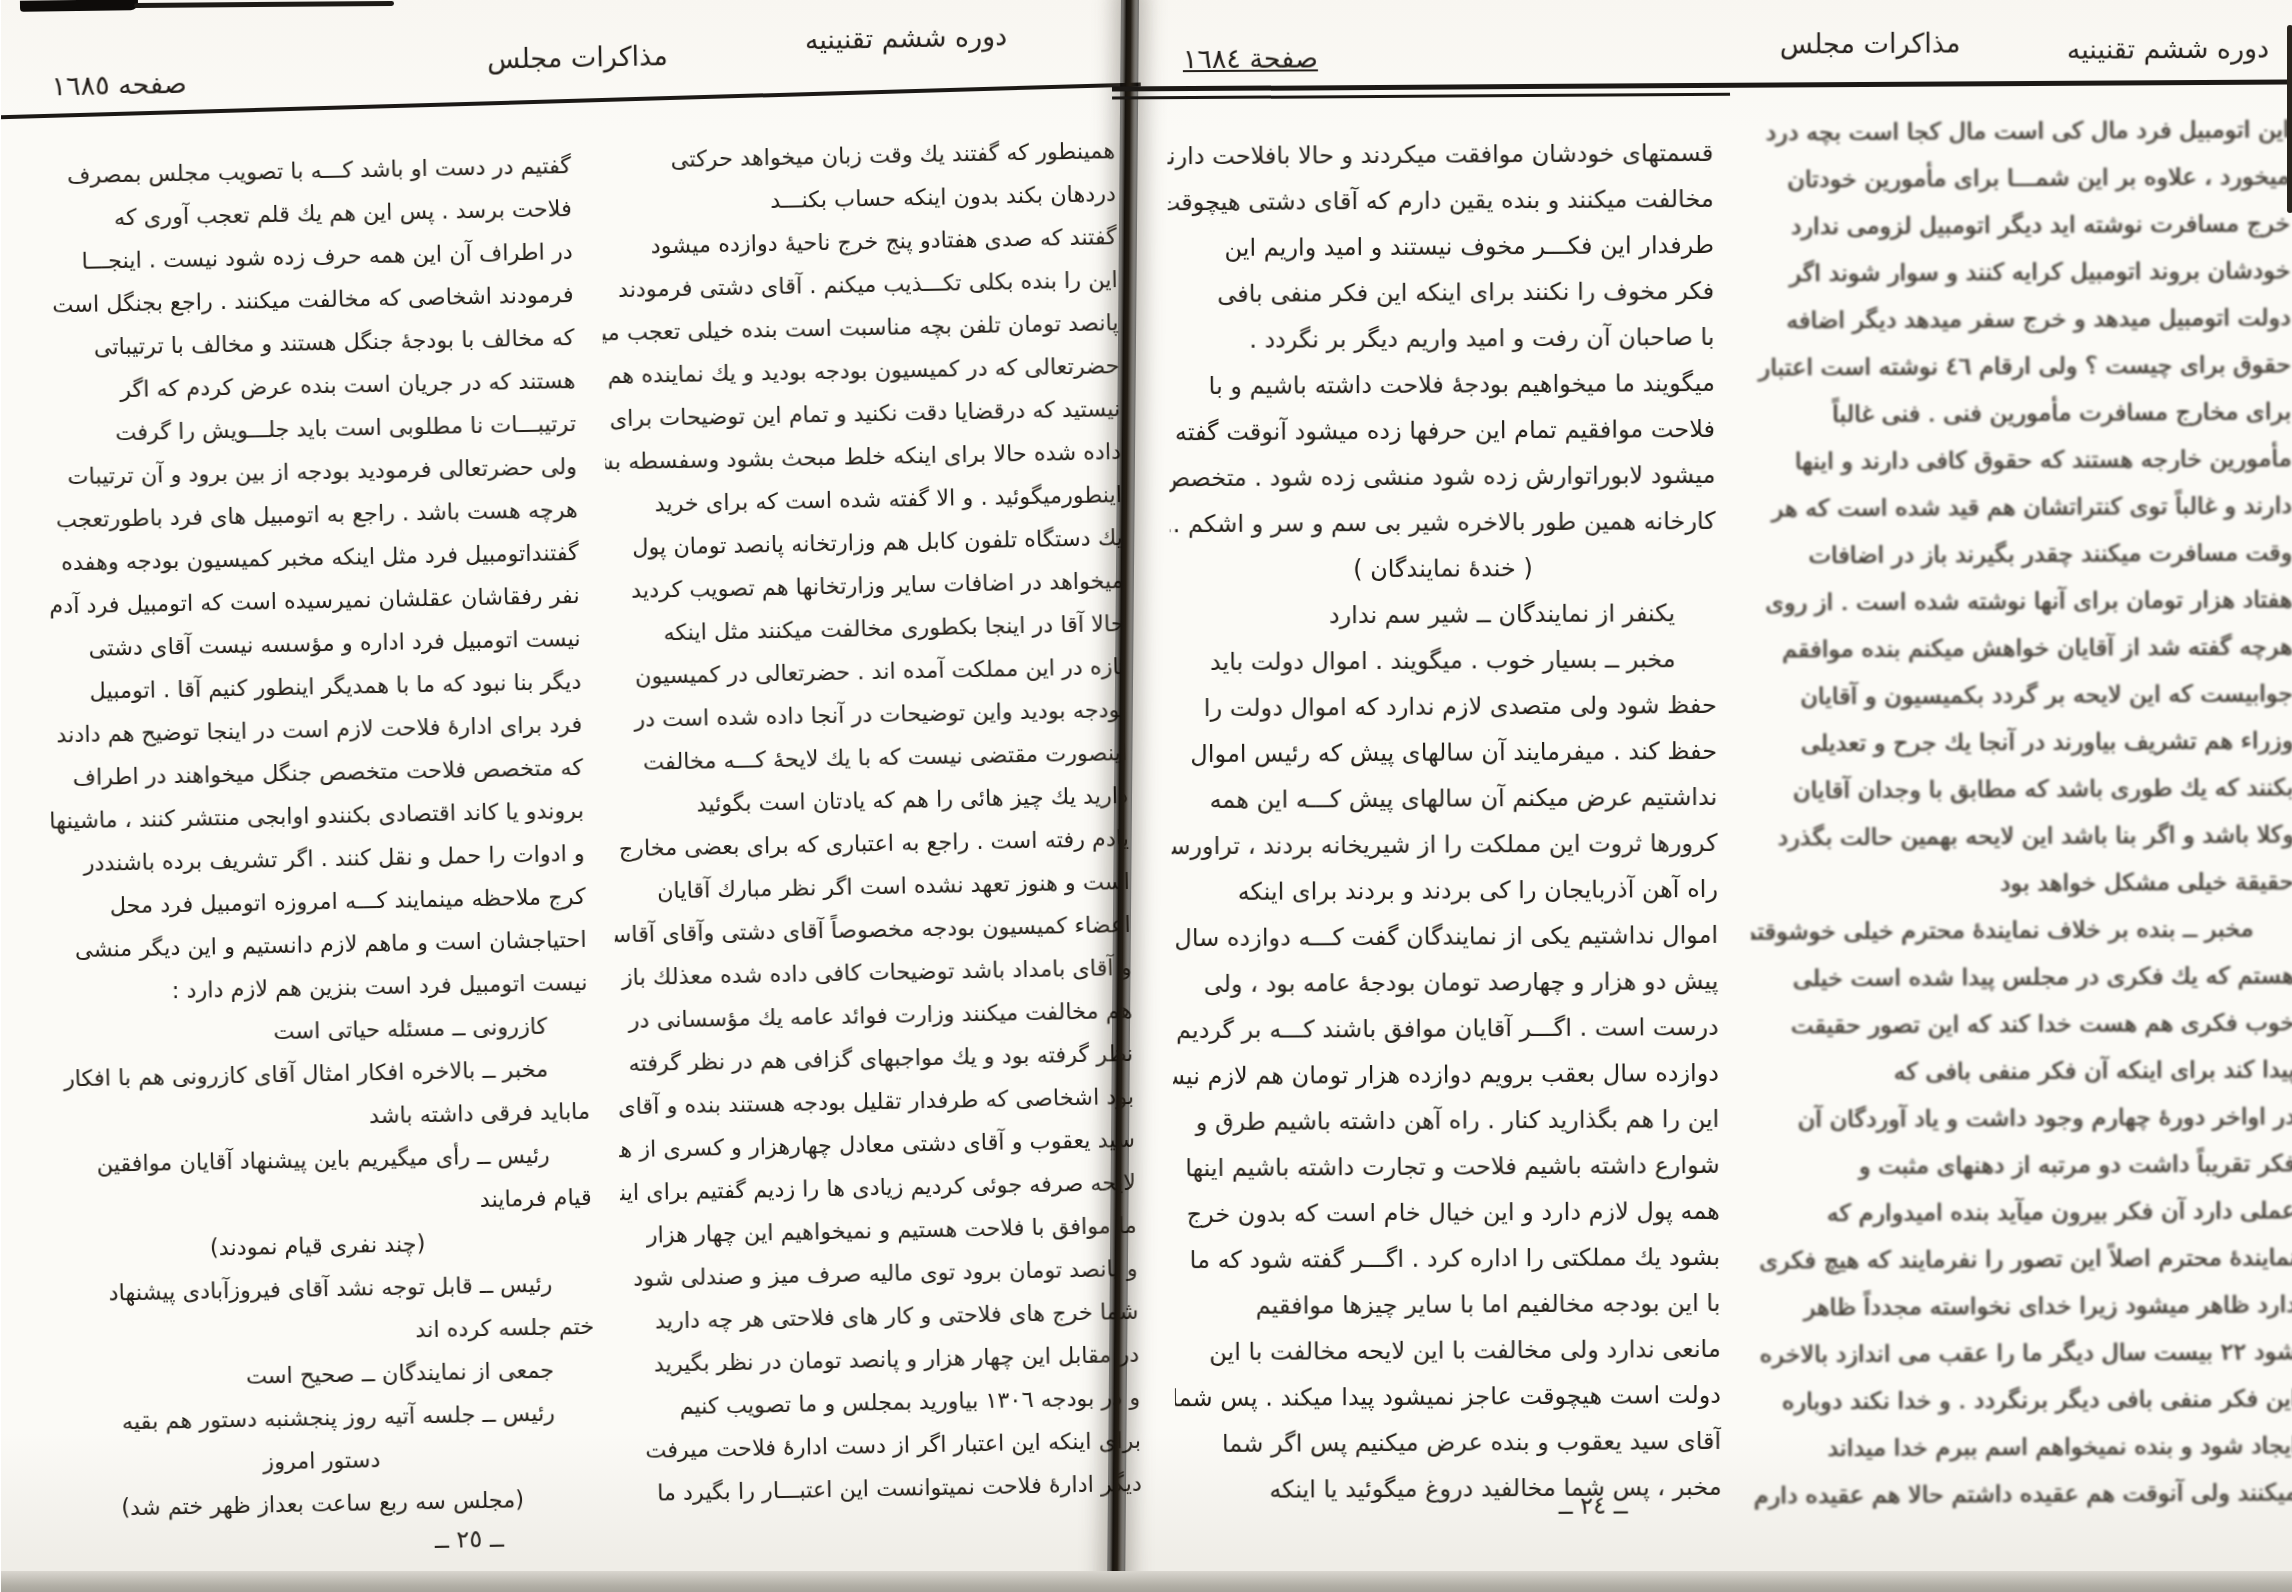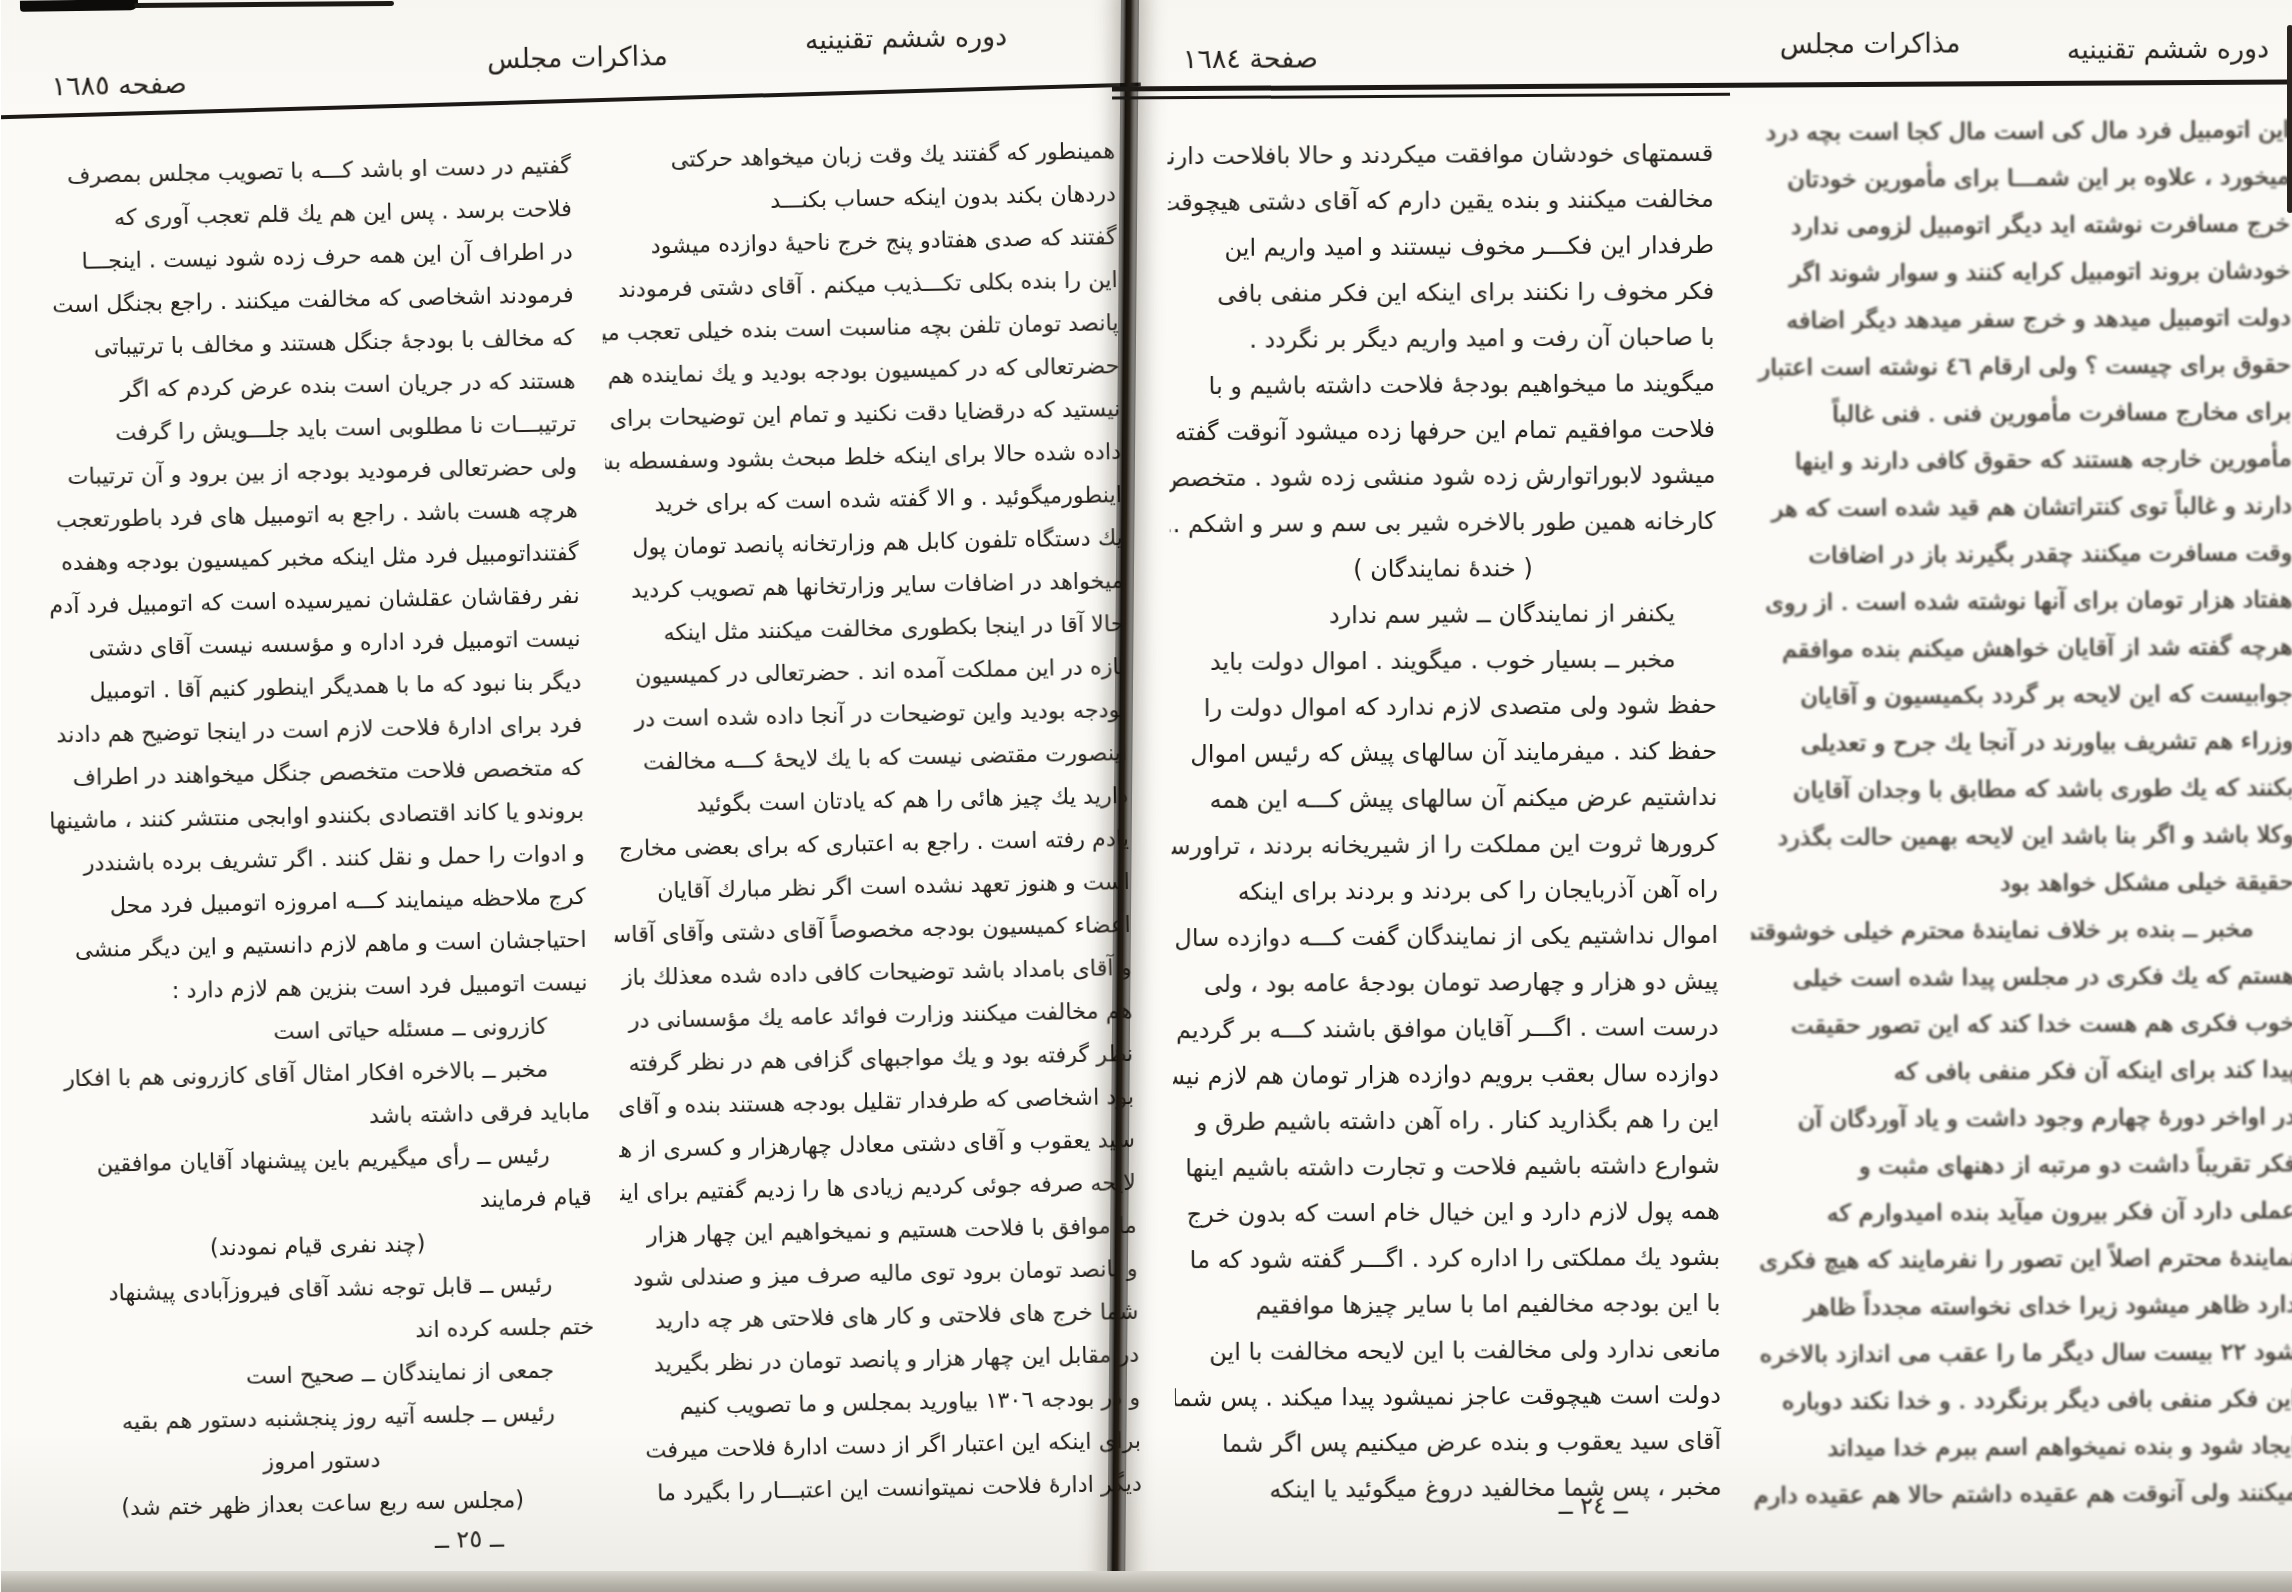"صفحة ١٦٨٤" span.hdr { text-decoration: none -> underline }
